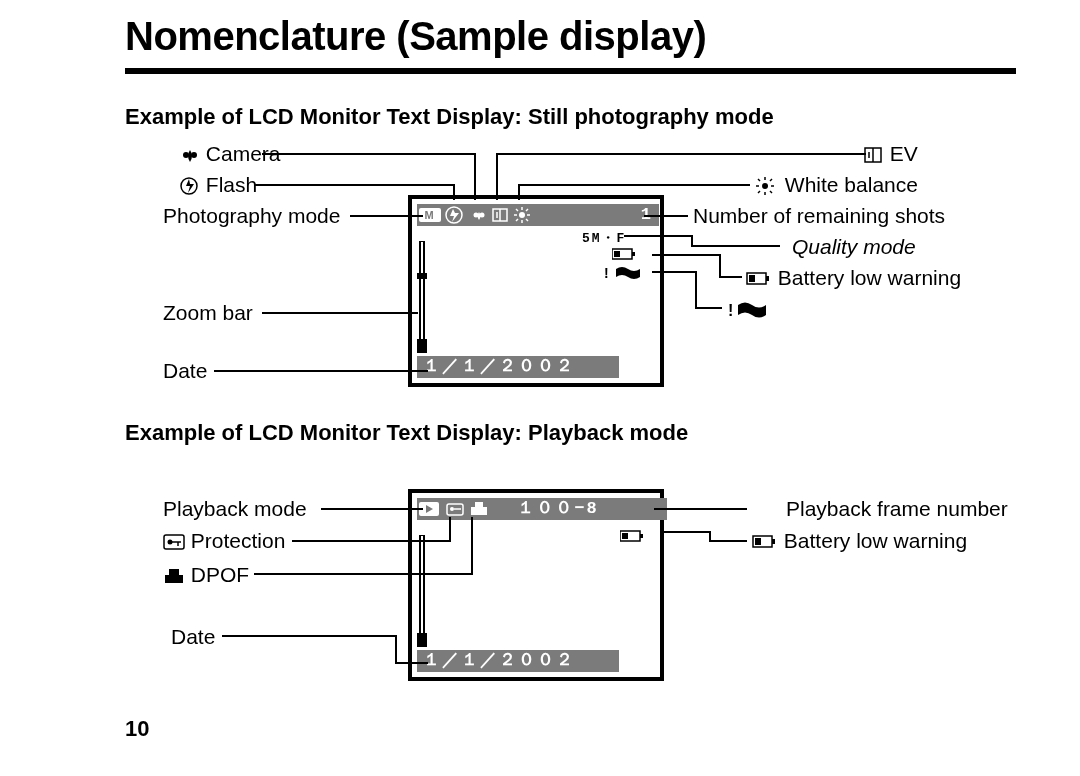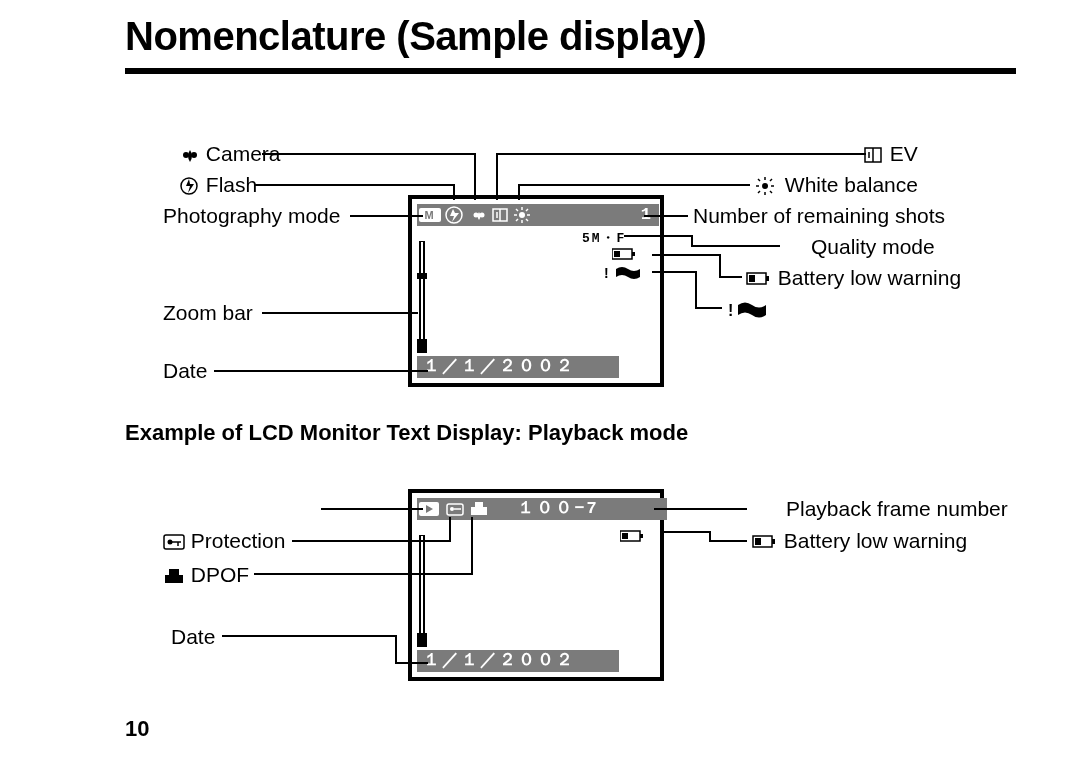"Example of LCD Monitor Text Display: Still" div.subheading { html: none -> <div>Example of LCD Monitor Text Display: Still photography mode</div> }
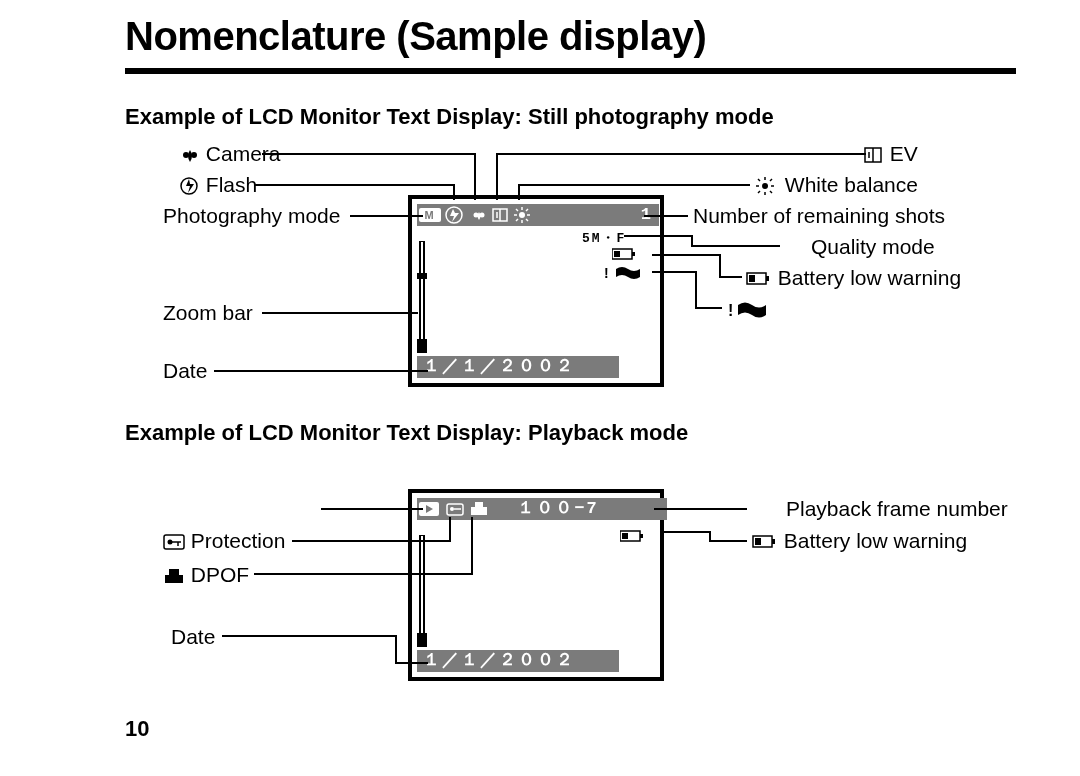"Quality mode" div.lbl { font-style: none -> italic; left: 781px -> 762px }
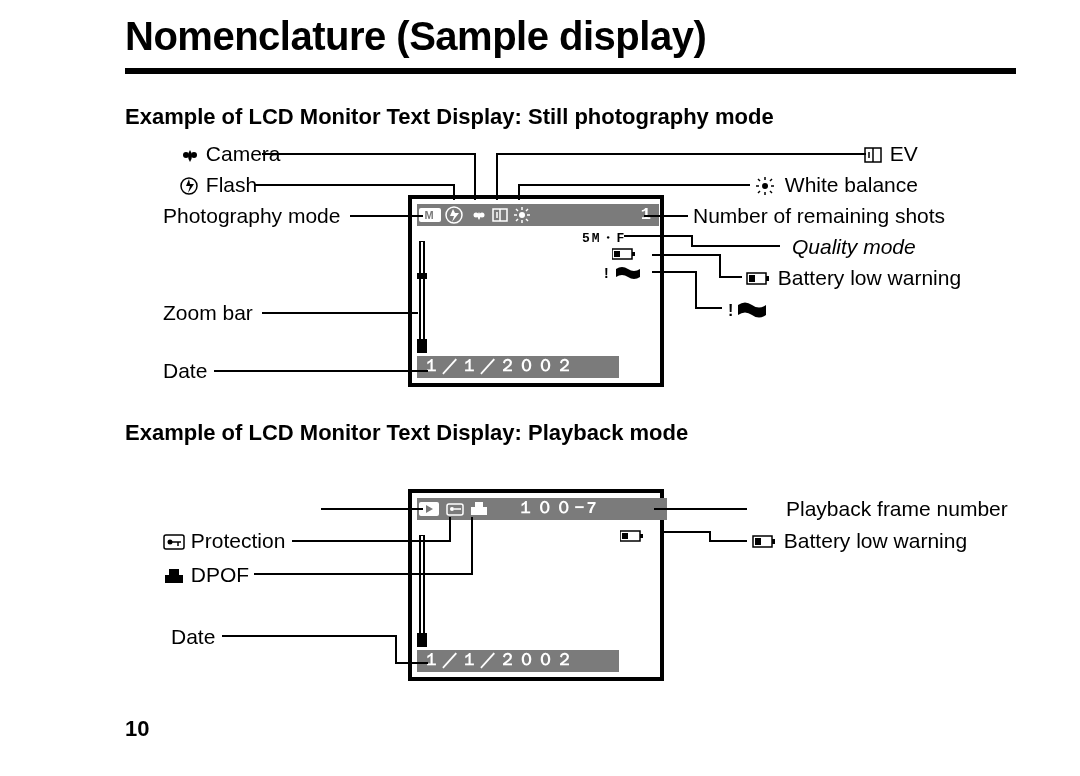"Playback mode" div.lbl { html: none -> <div>Playback mode</div> }
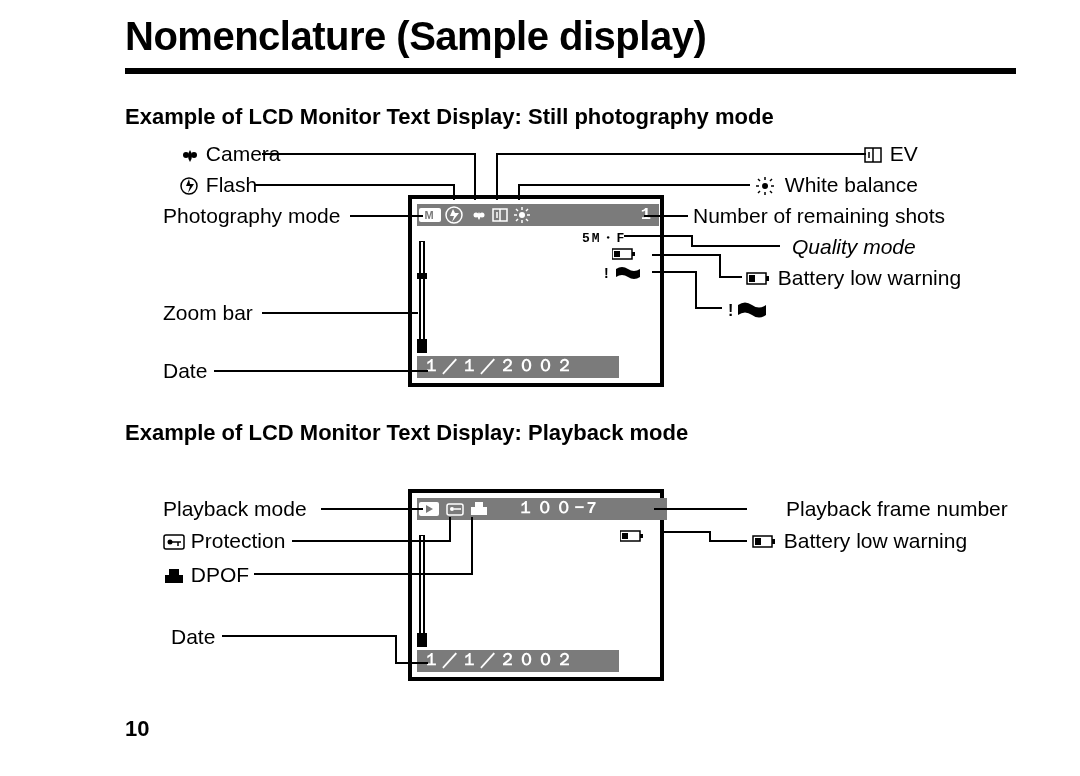"１００−7" span { text: 7 -> 8 }
